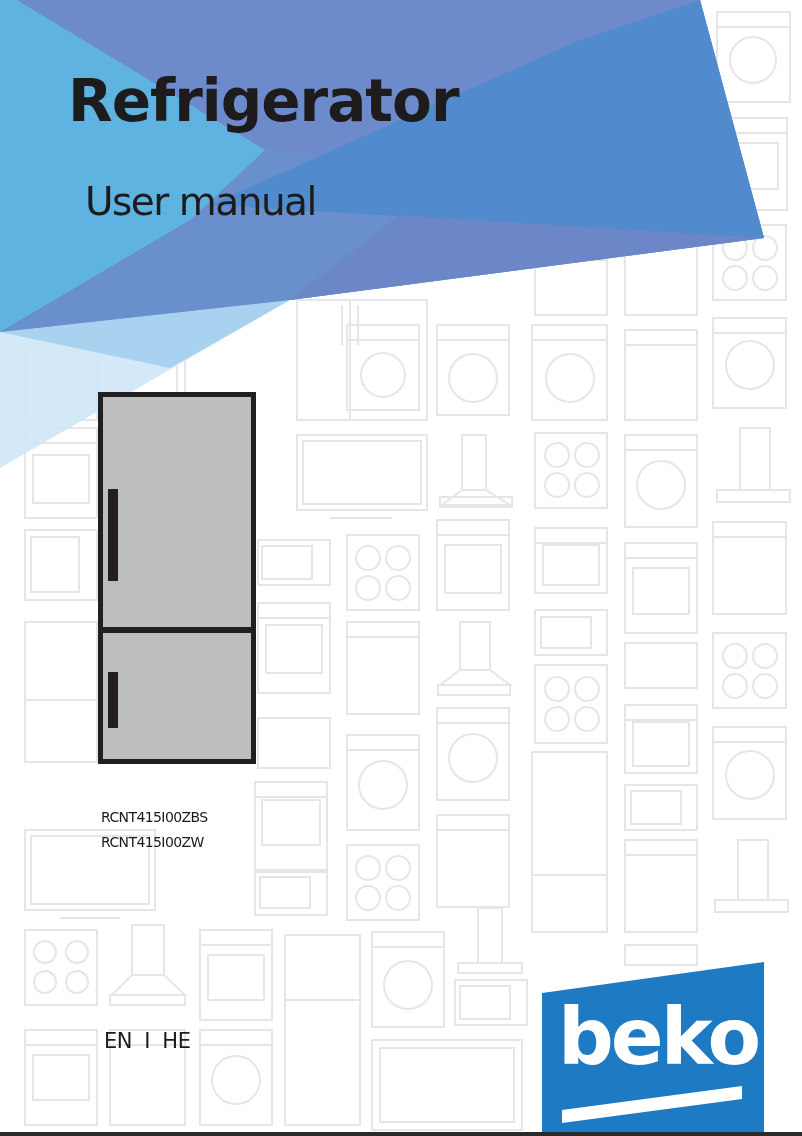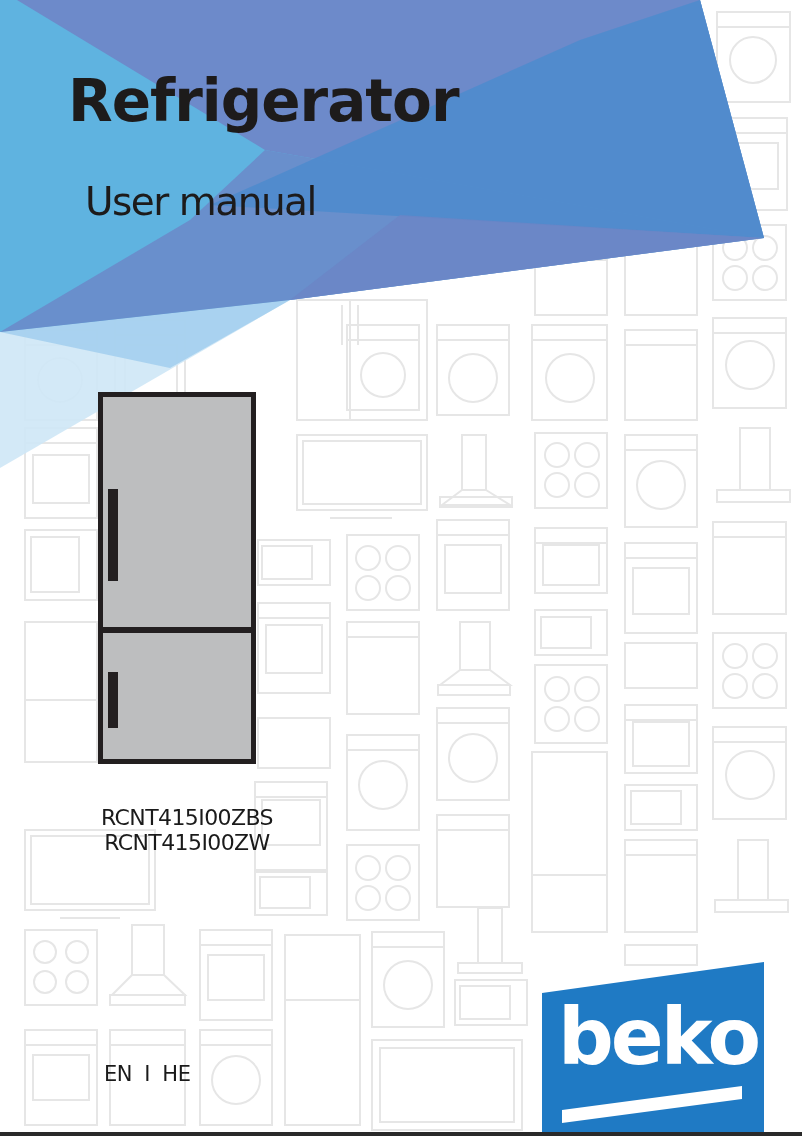"Refrigerator" #cover { text-align: center -> none }
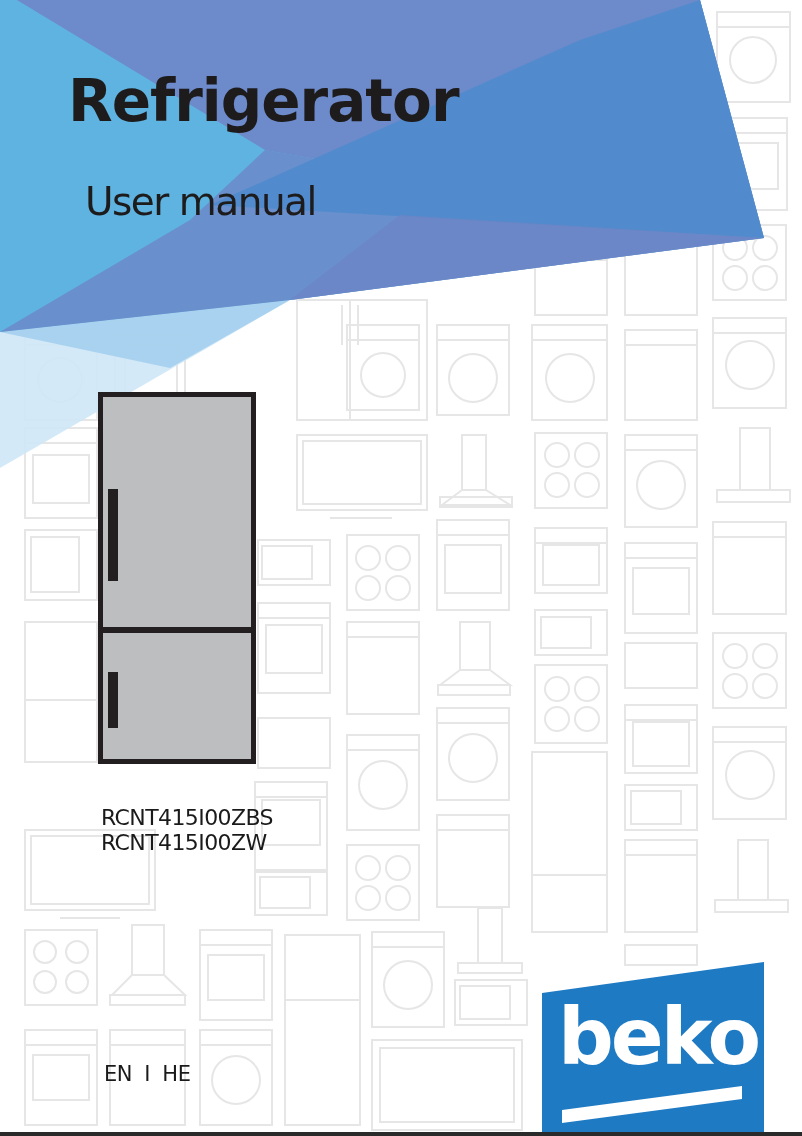"RCNT415I00ZBS" .models { font-size: 22px -> 14px }
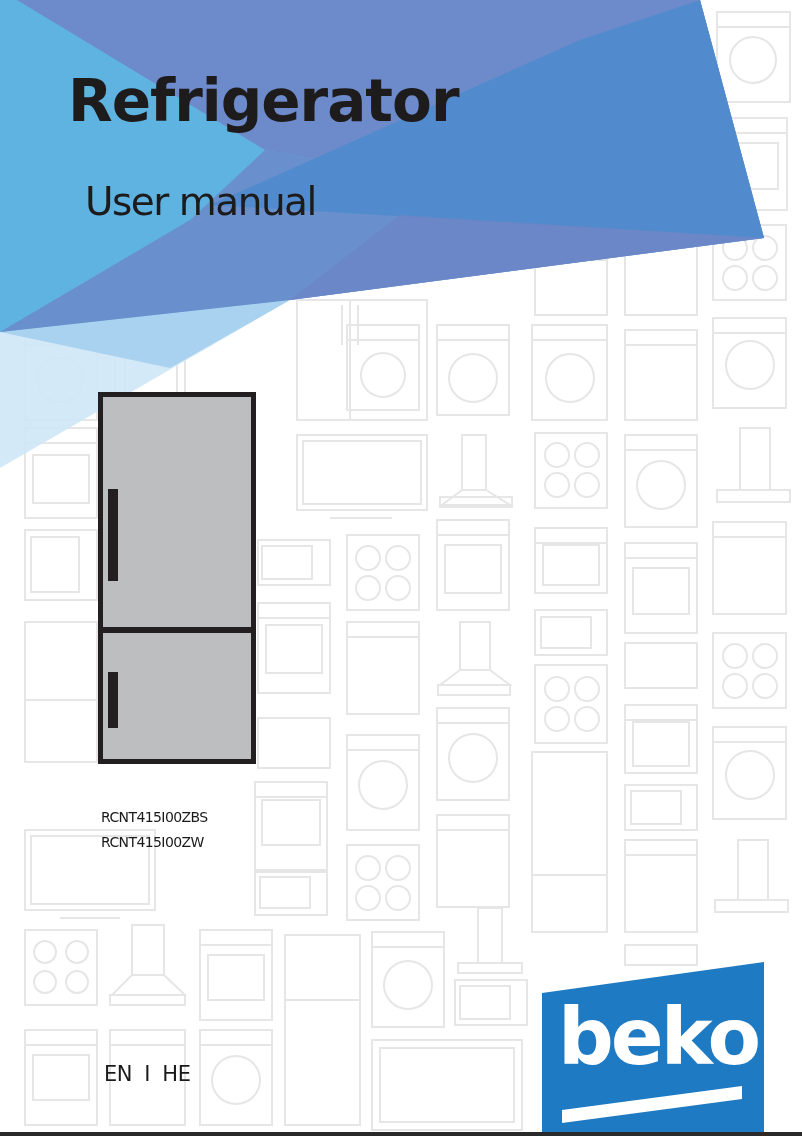"EN I HE" .langs { top: 1062px -> 1029px }
